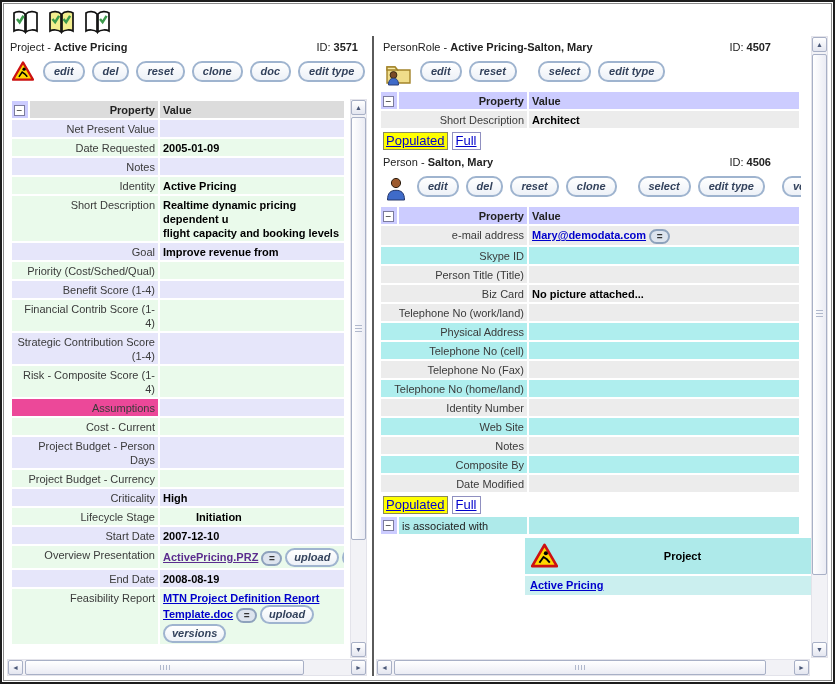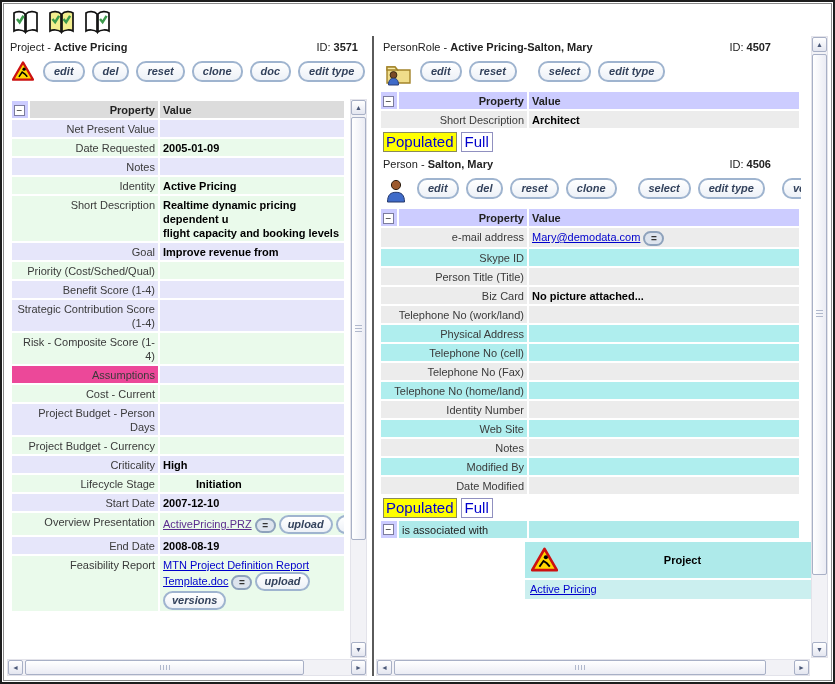"Populated" .pf a { font-size: 15px -> 13px; text-decoration: none -> underline }
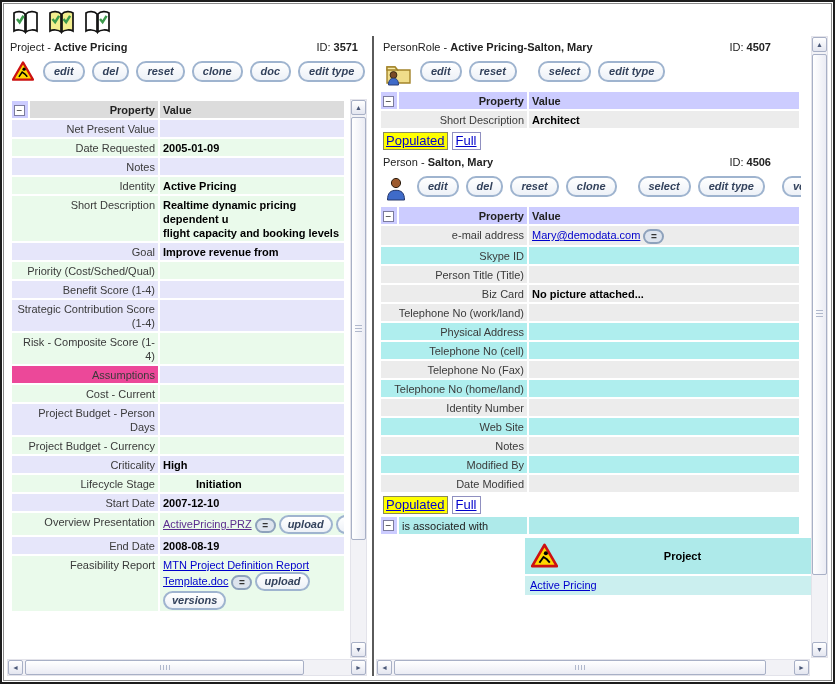"Mary@demodata.com" a.link { font-weight: normal -> bold }
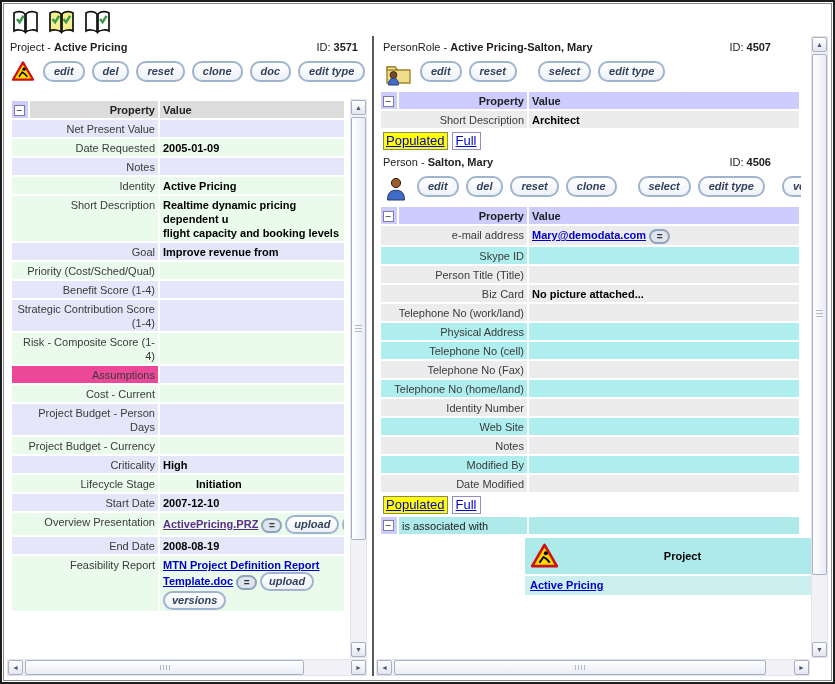"Financial Contrib Score (1-4)" tr { html: none -> <tr> <td>Financial Contrib Score (1-4)</td> <td></td> </tr> }
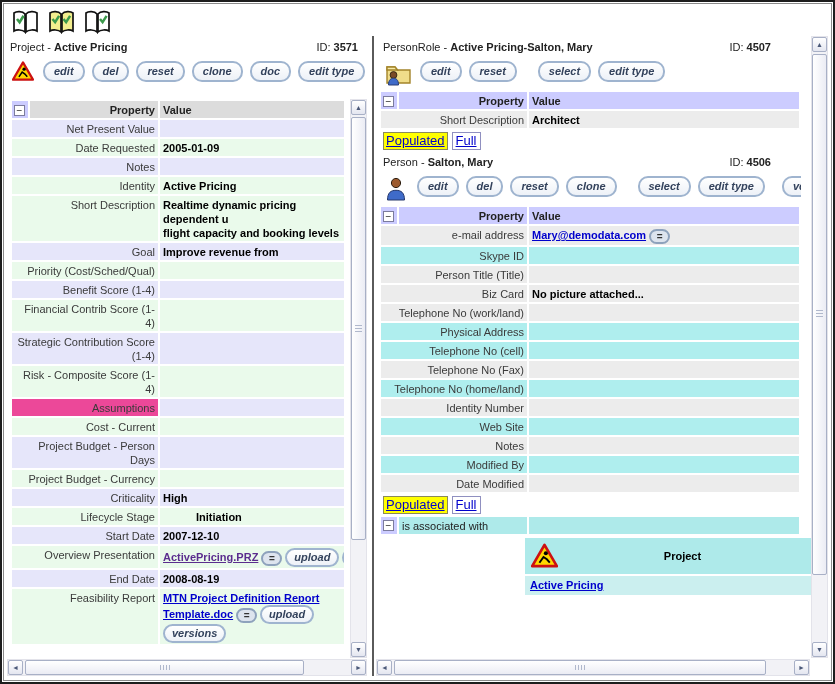"Modified By" td.prop { text: Modified -> Composite }
